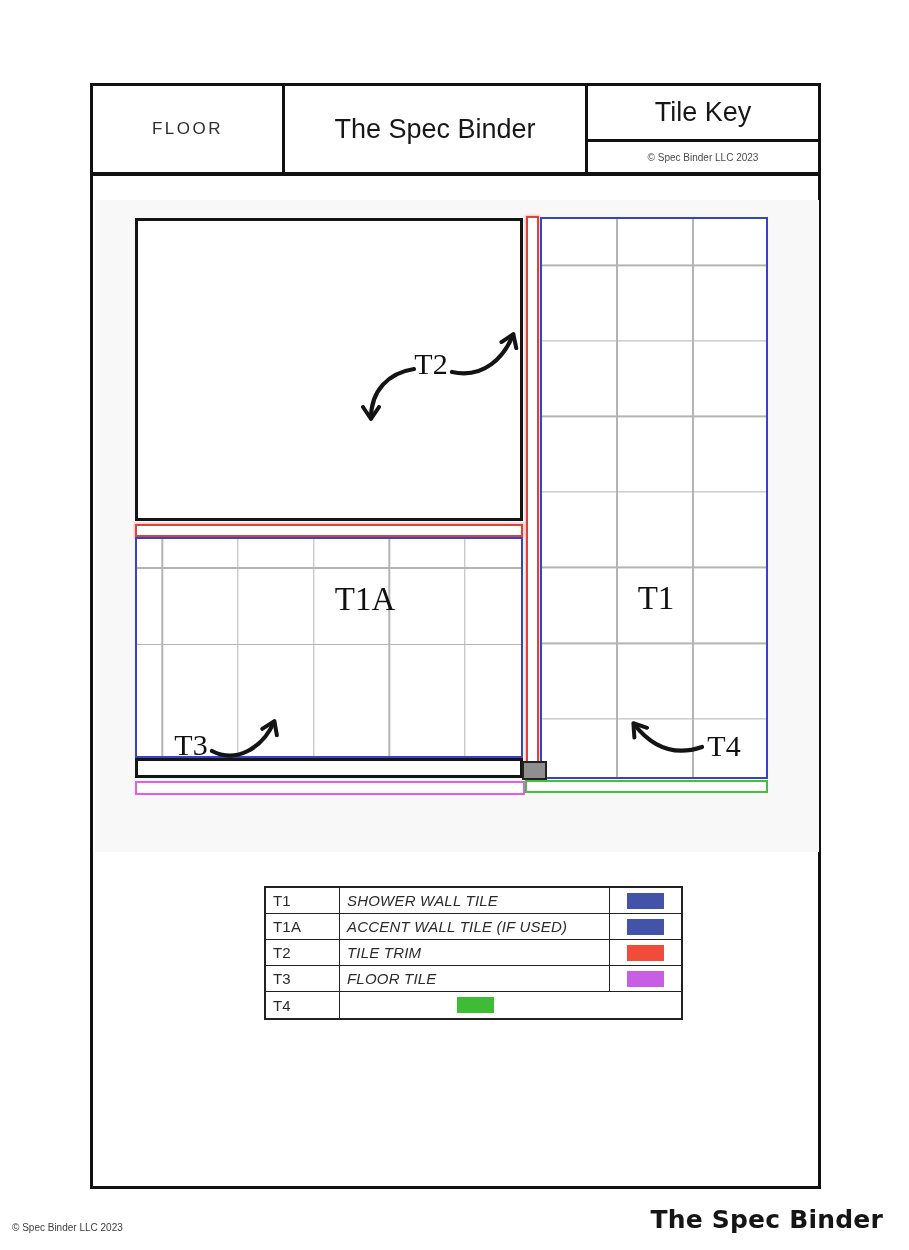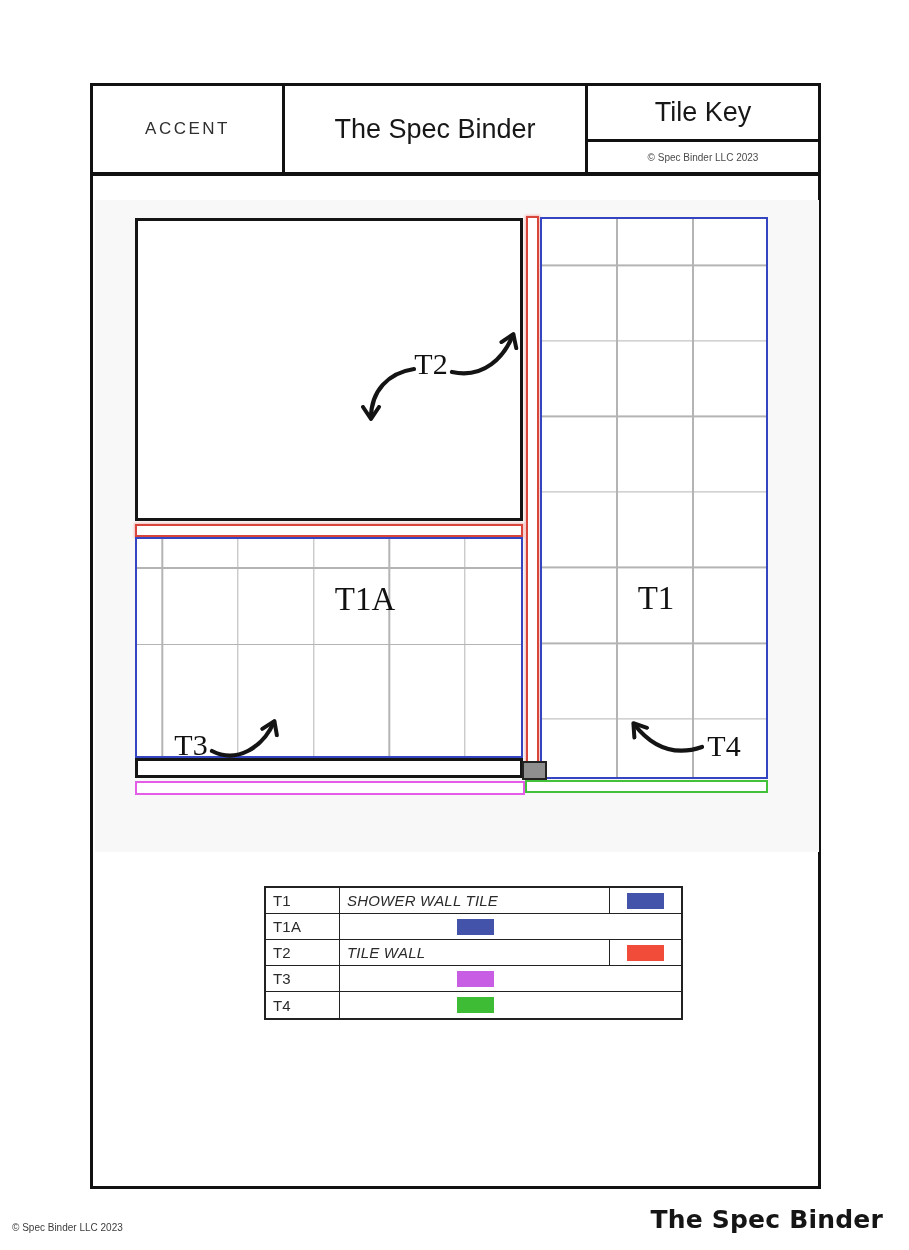"ACCENT" div.hcell { text: ACCENT -> FLOOR }
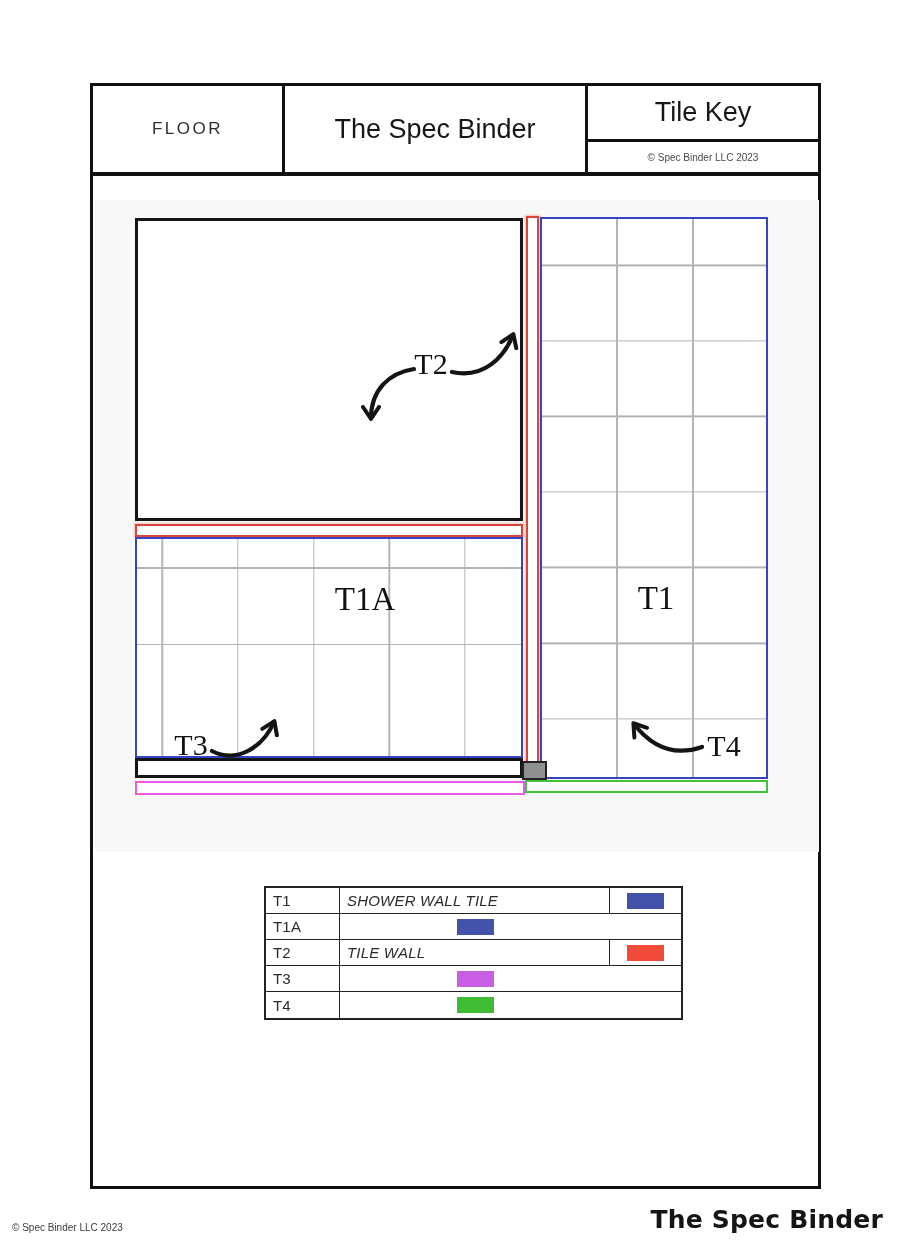"ACCENT WALL TILE (IF USED)" div.ldesc { html: none -> <div>ACCENT WALL TILE (IF USED)</div> }
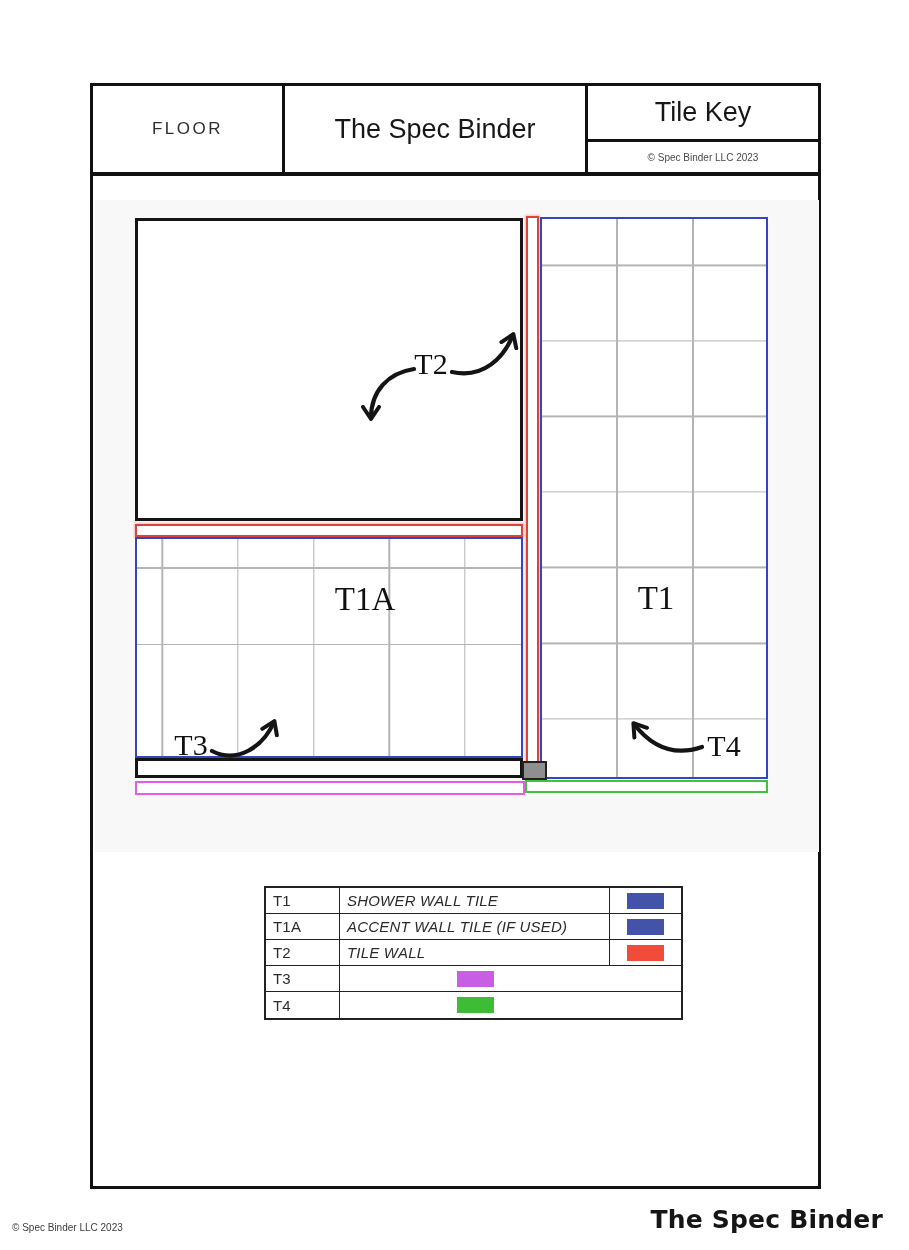"TILE WALL" div.ldesc { text: WALL -> TRIM }
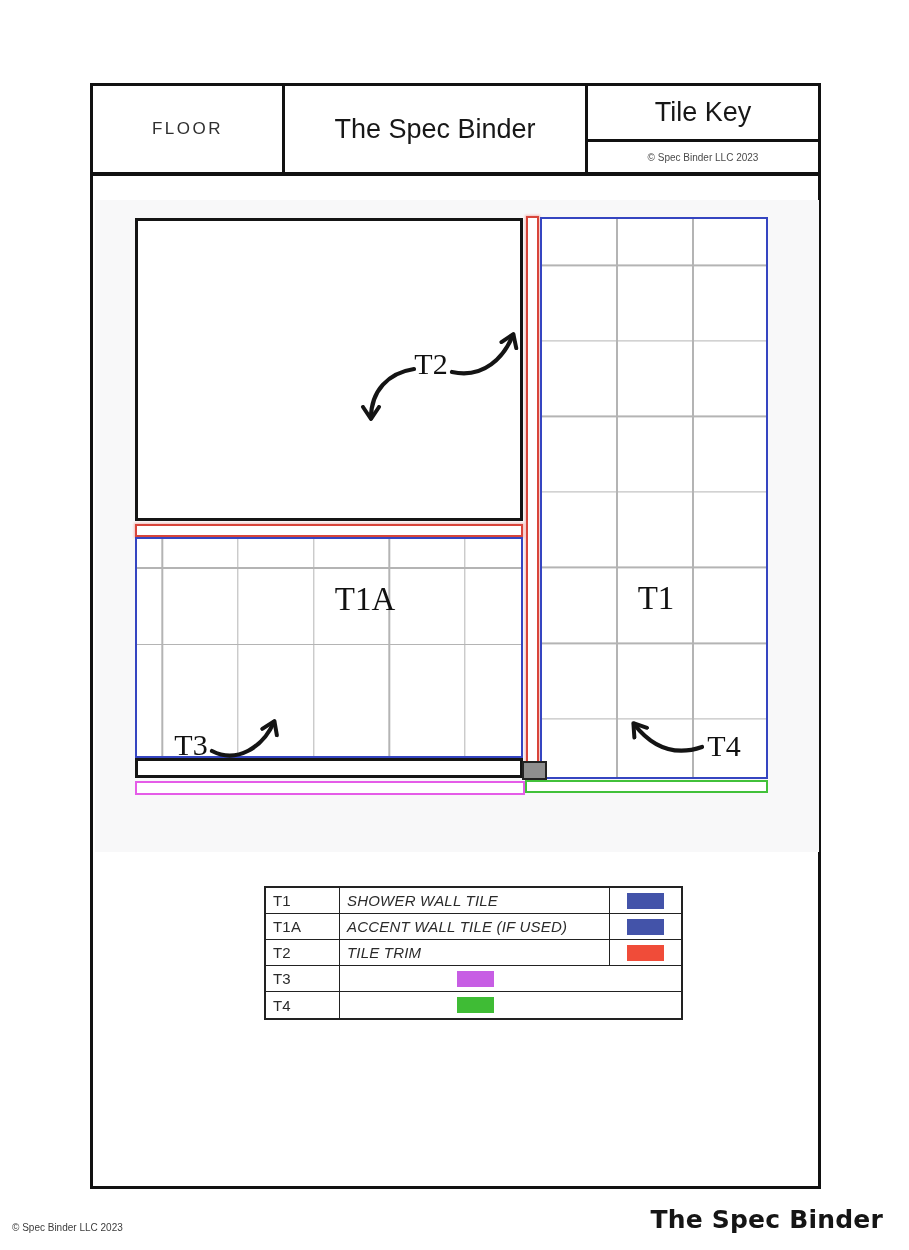"FLOOR TILE" div.ldesc { html: none -> <div>FLOOR TILE</div> }
